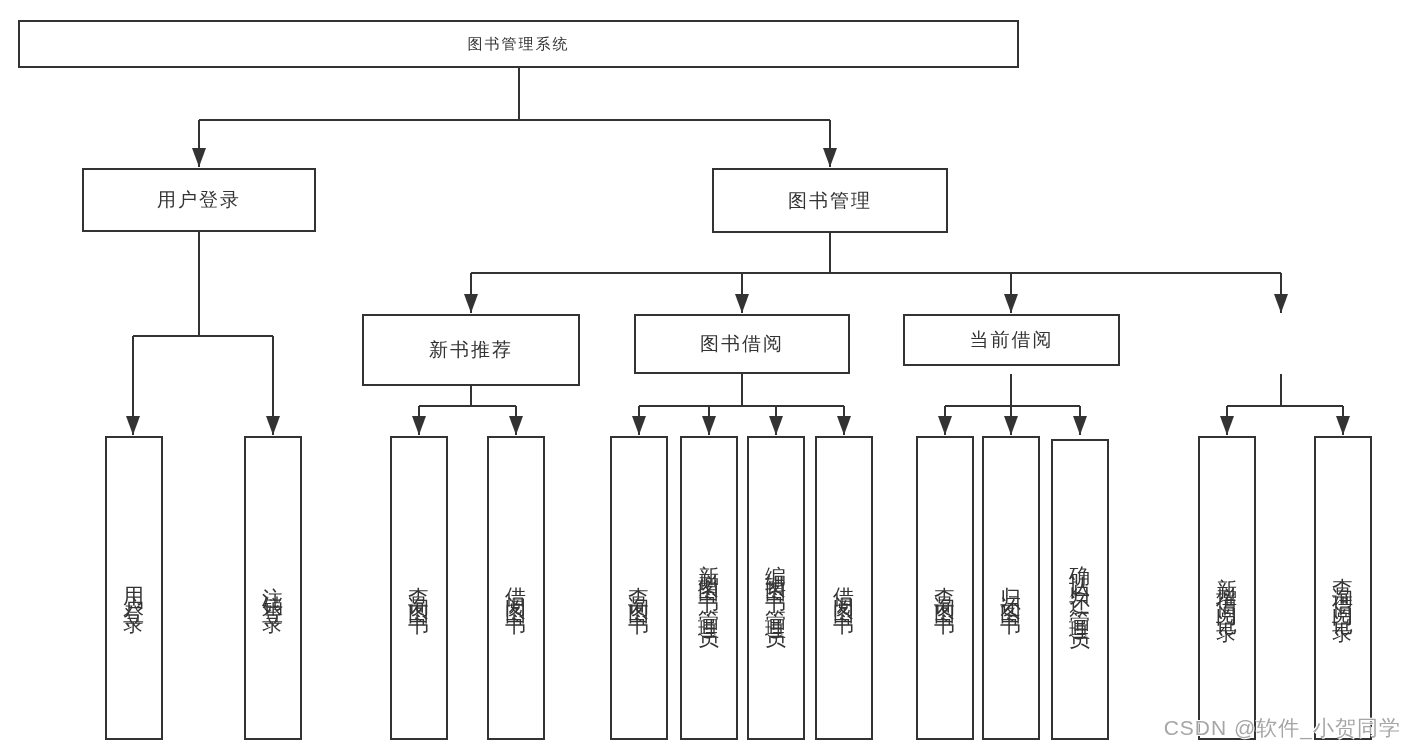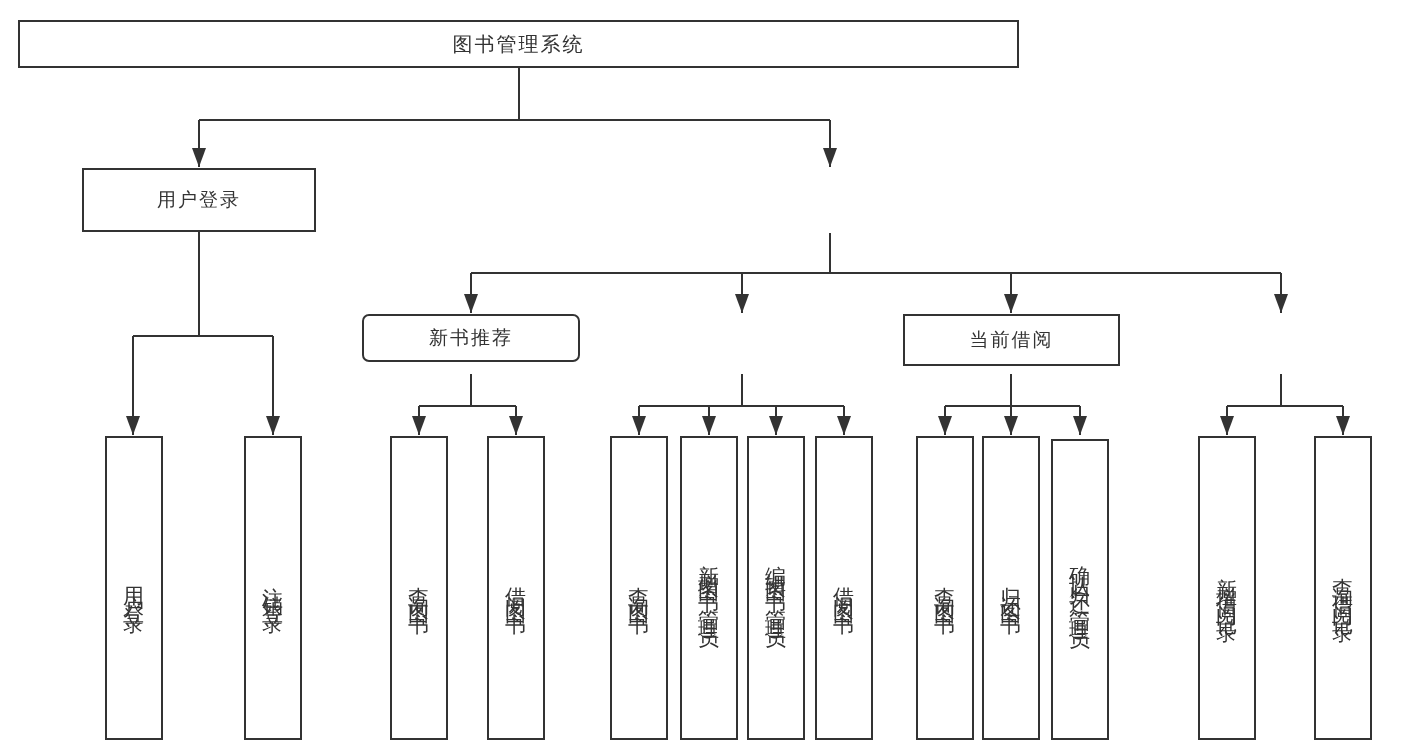"图书管理系统" .root-node { font-size: 20px -> 15px }
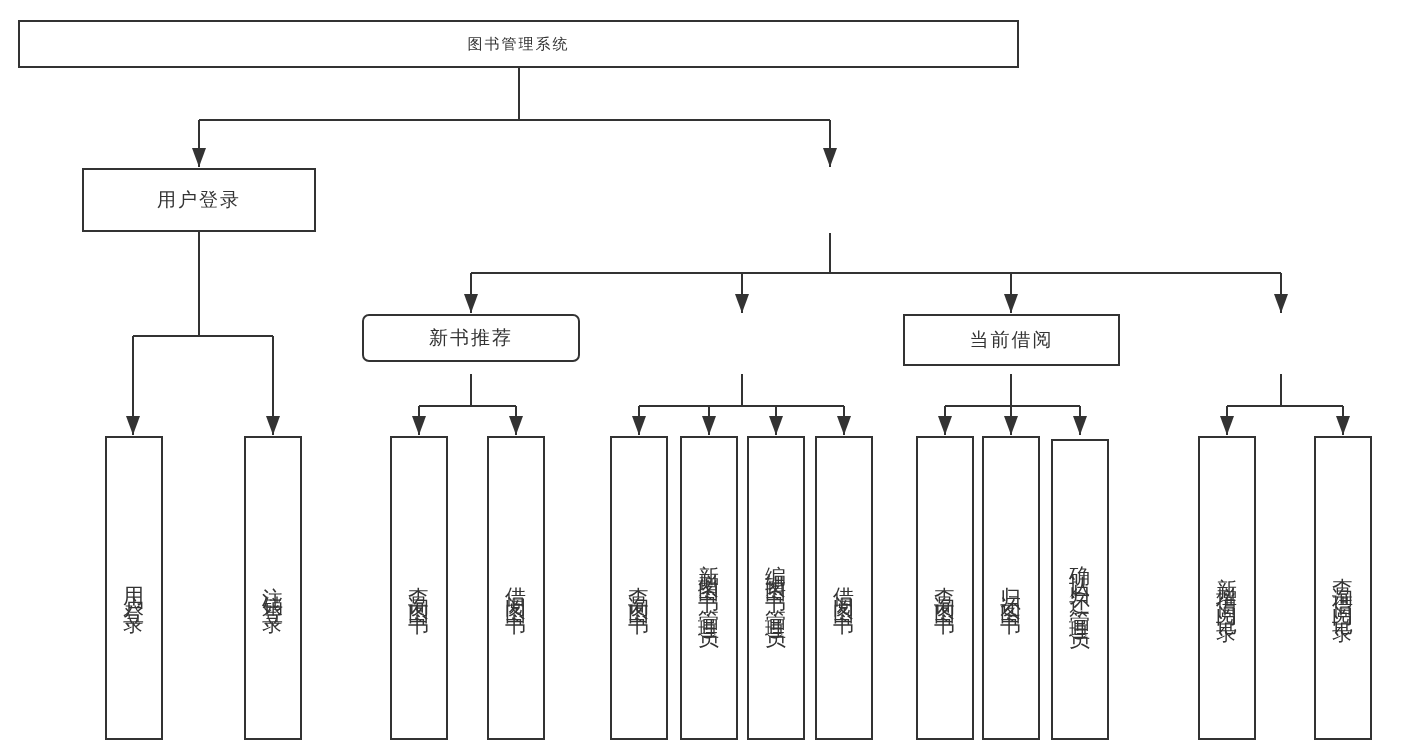"图书管理" div.node { html: none -> <div> <span>图书管理</span> </div> }
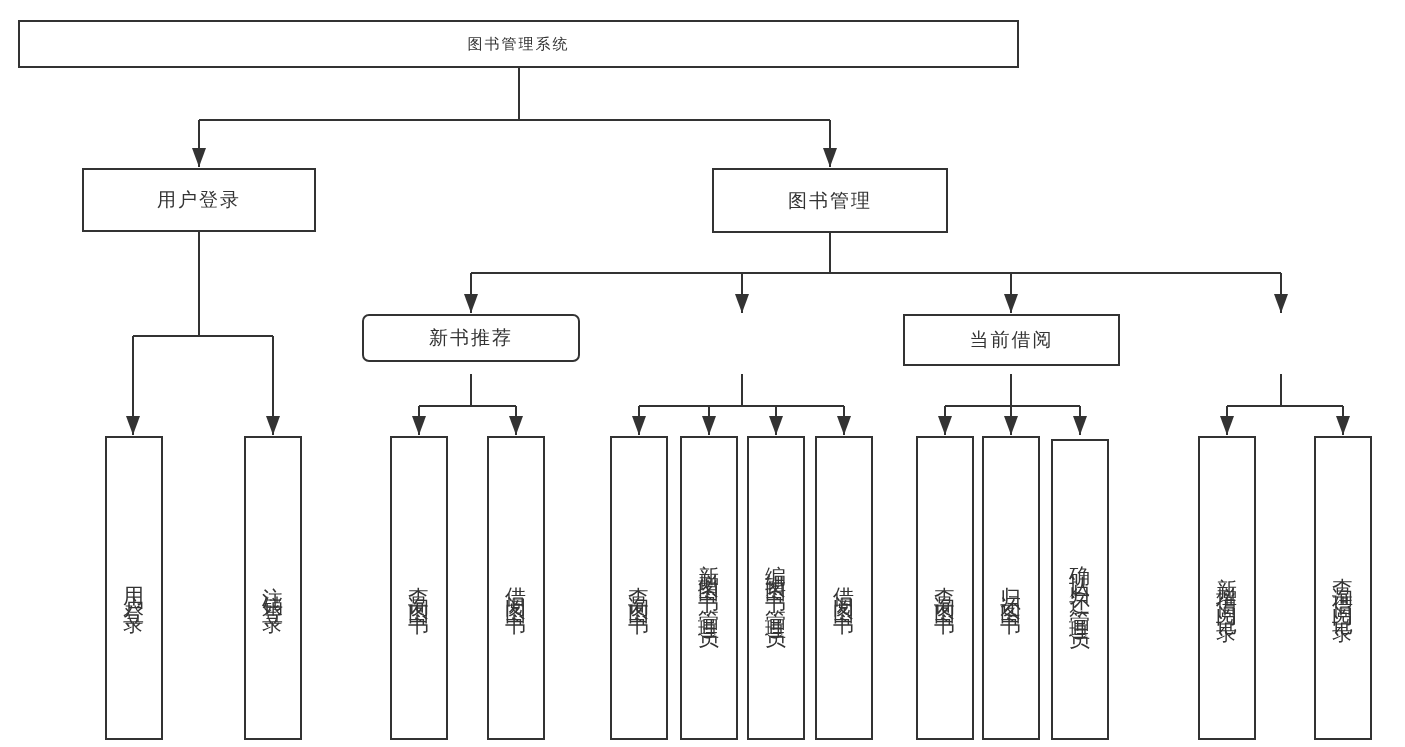"新书推荐" div.node { border-radius: 7px -> none; height: 48px -> 72px }
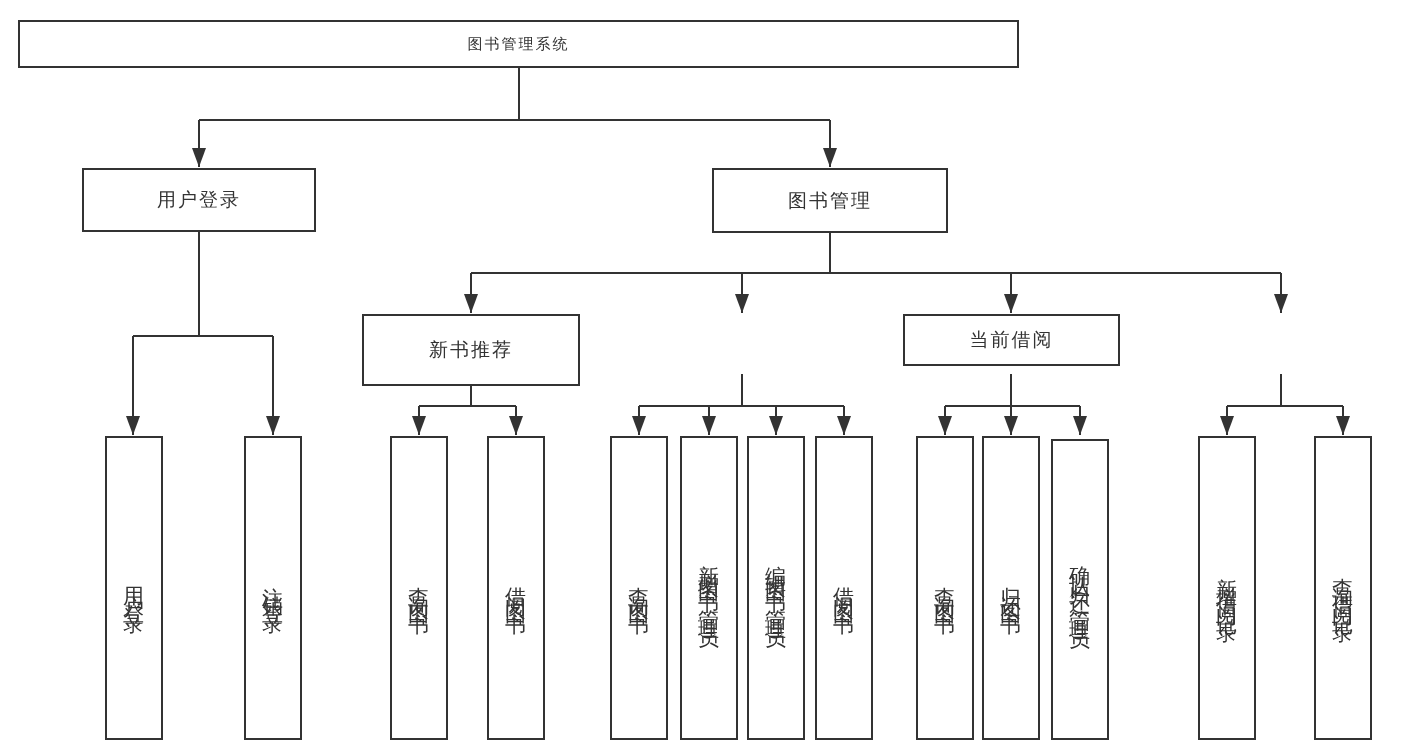"图书借阅" div.node { html: none -> <div> <span>图书借阅</span> </div> }
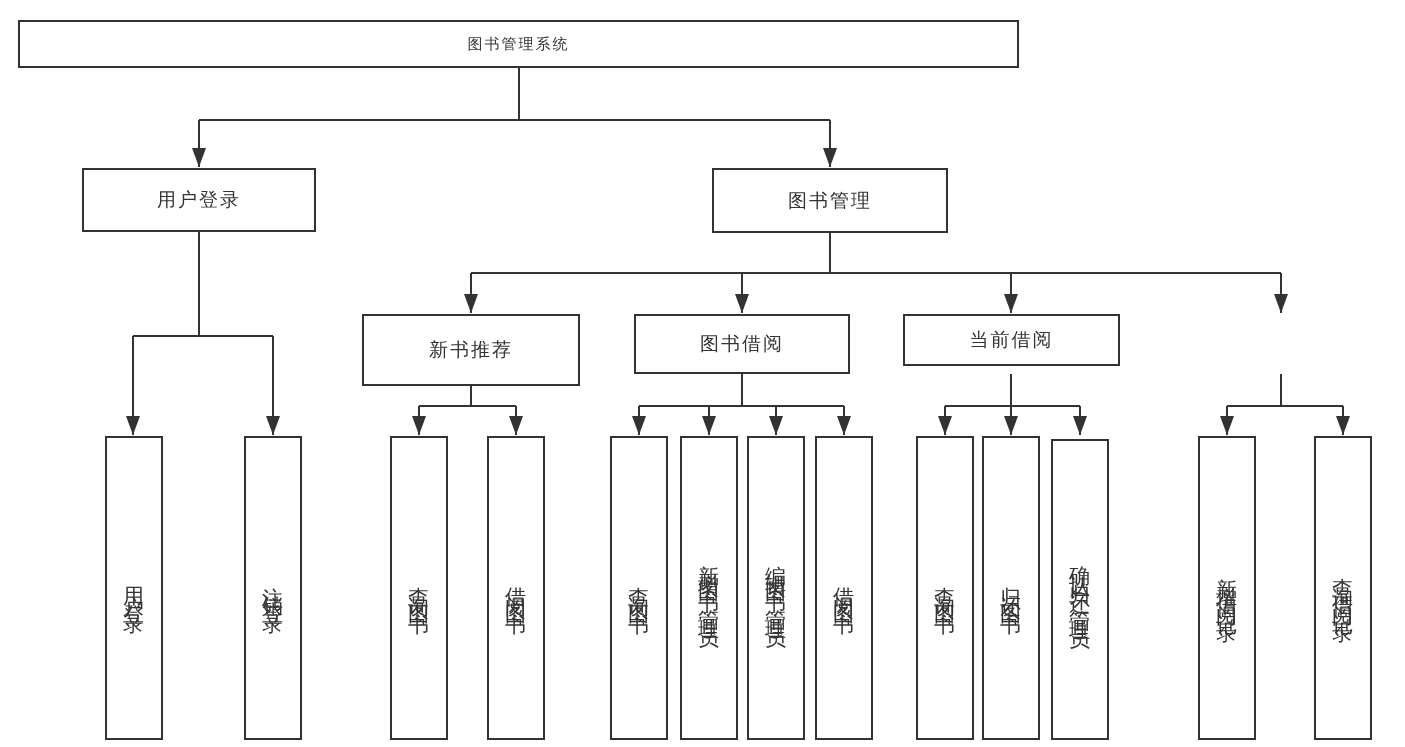"CSDN @软件_小贺同学" div.watermark { html: none -> <div>CSDN @软件_小贺同学</div> }
